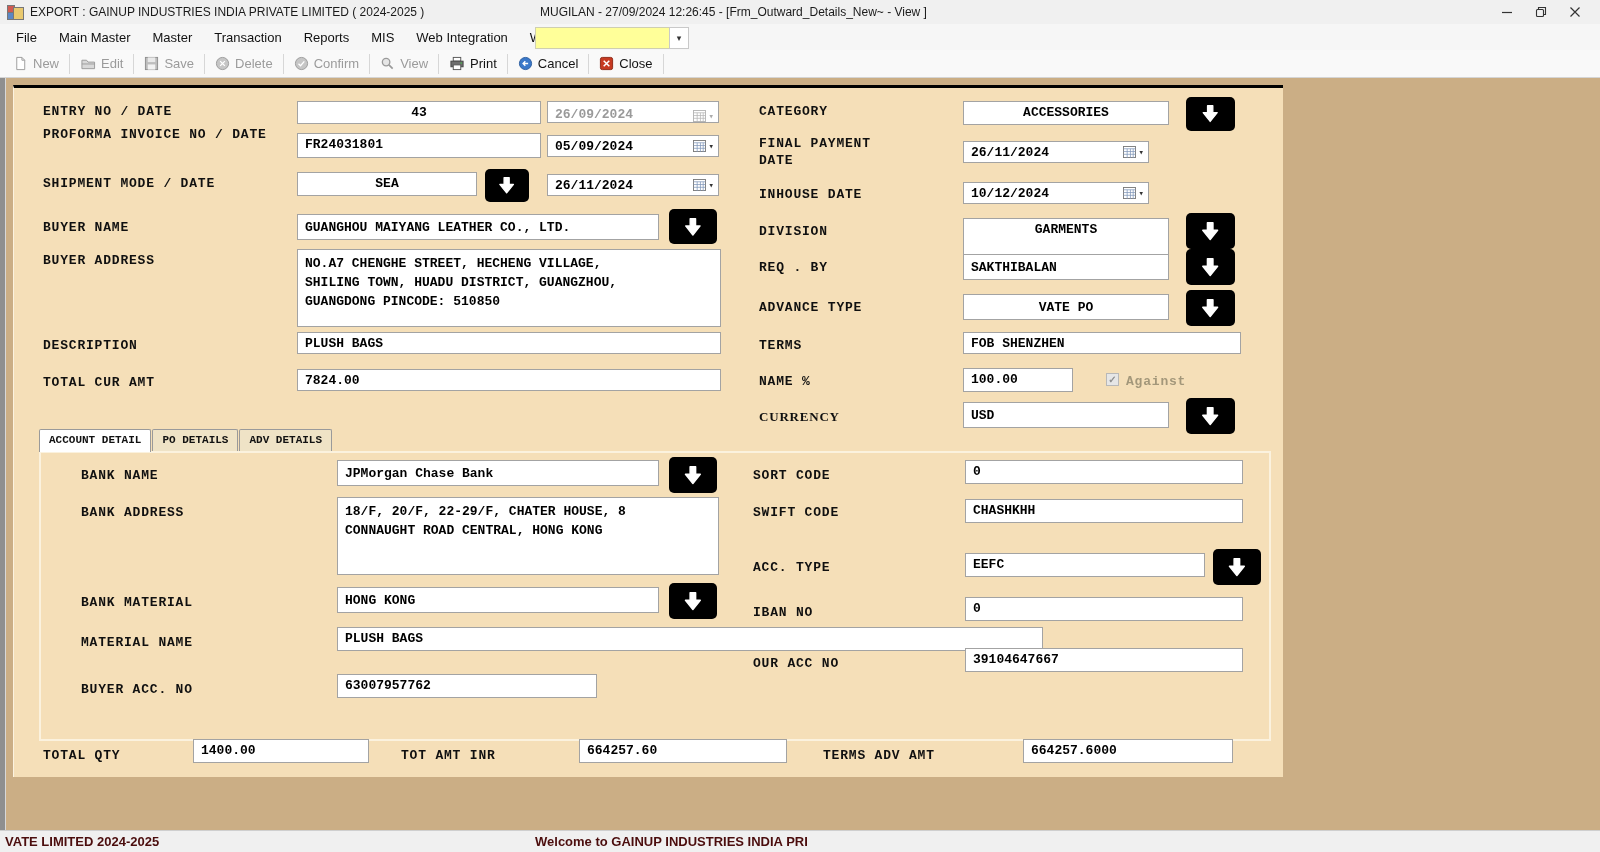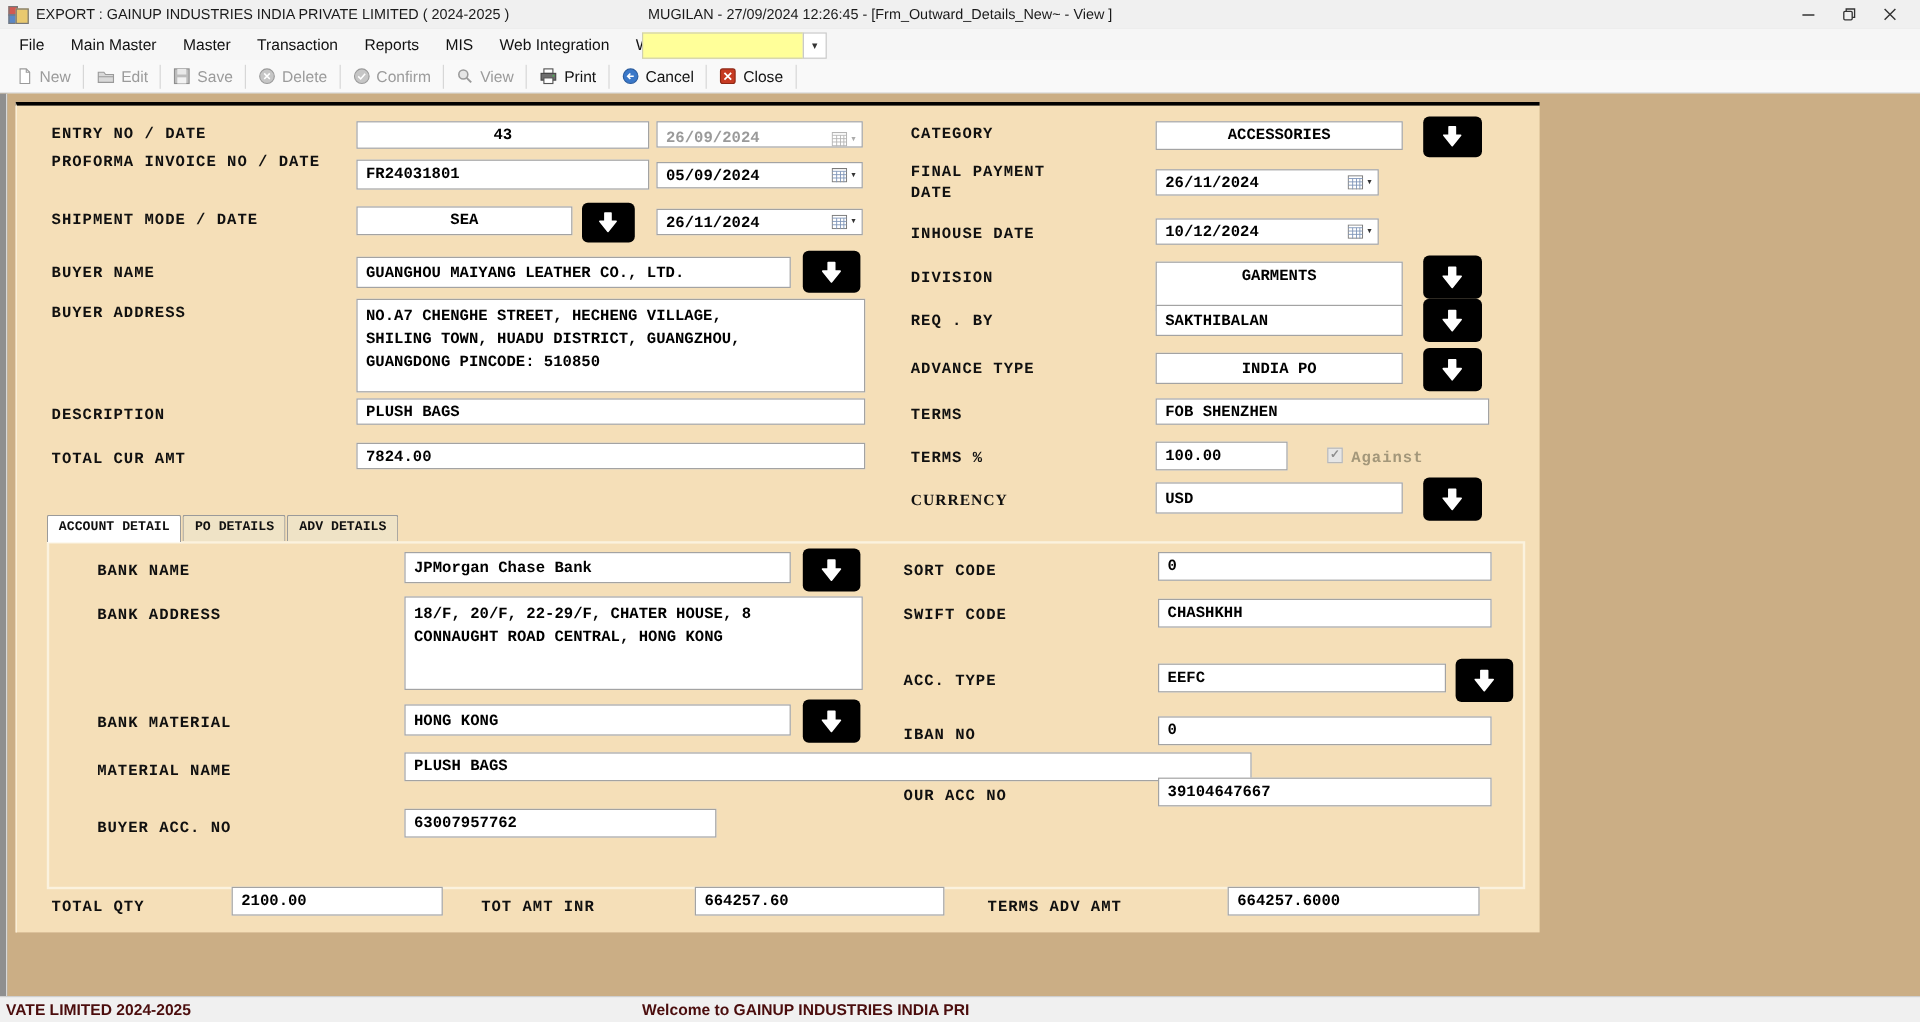"INDIA PO" div.fld { text: INDIA -> VATE }
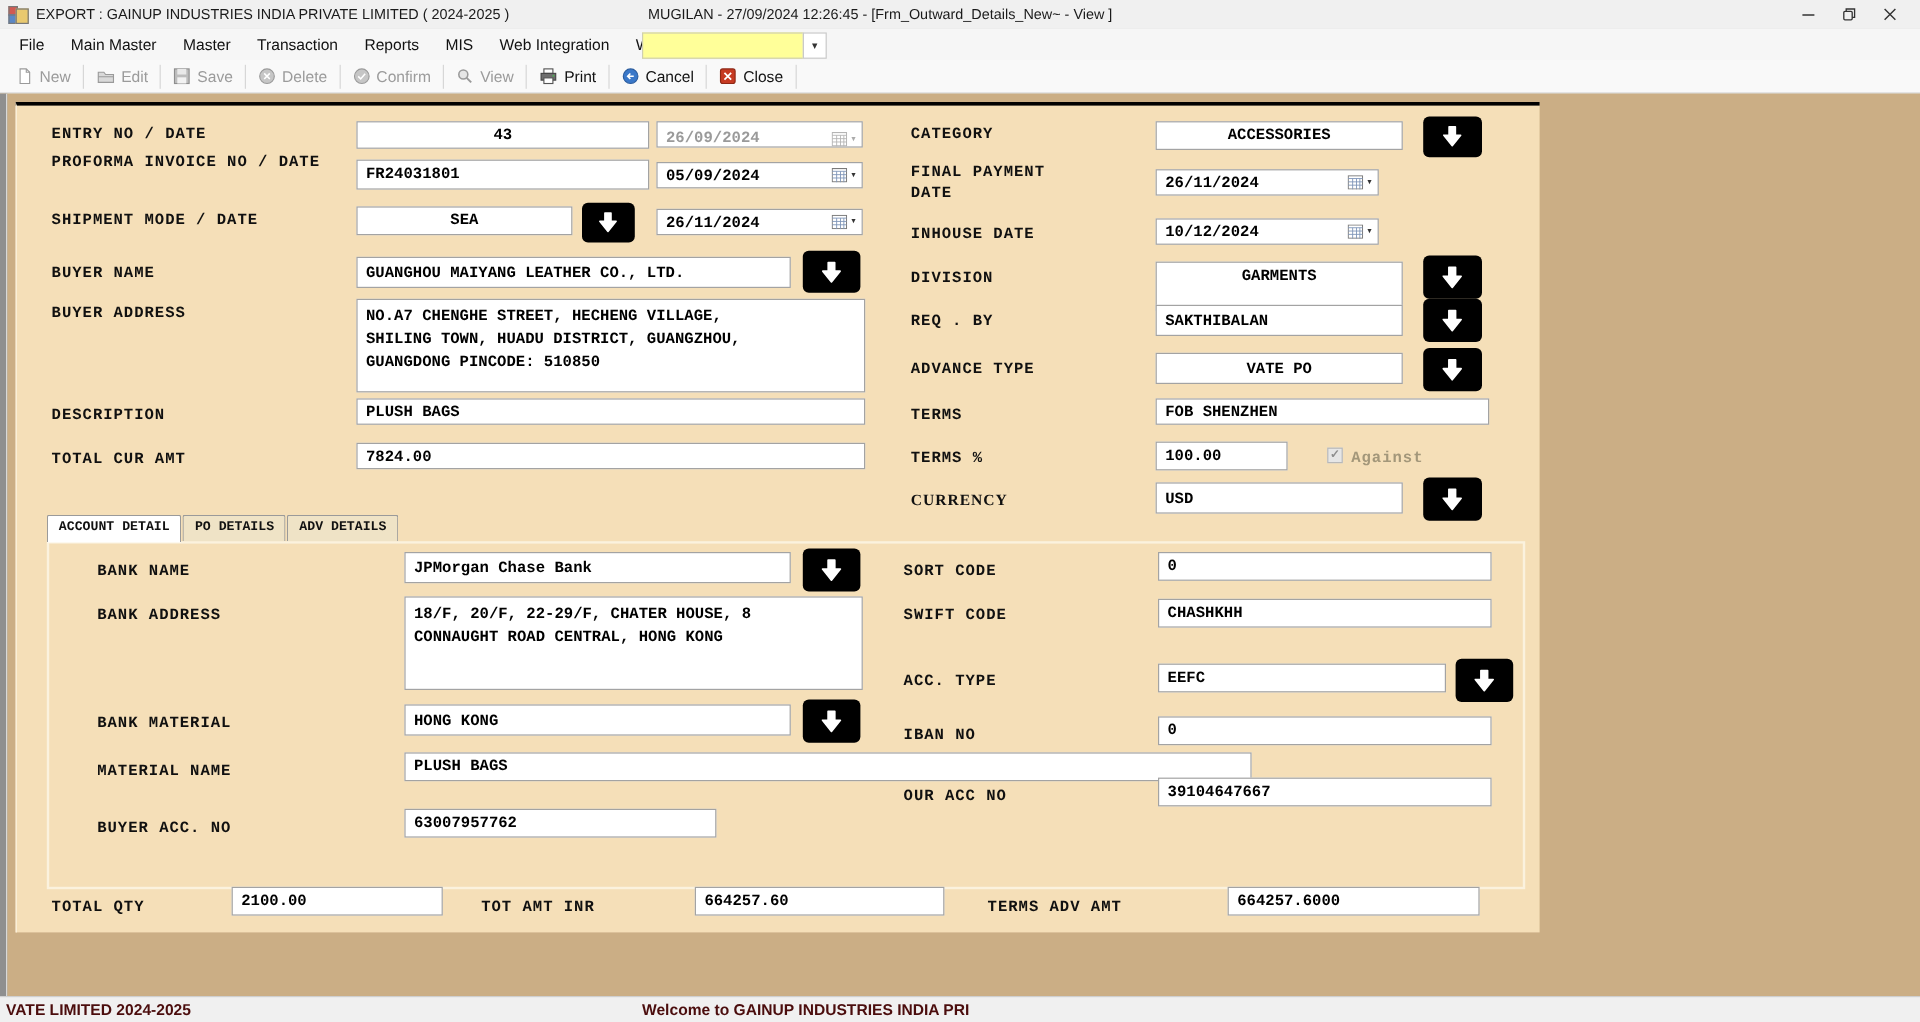"TERMS %" span.lbl { text: TERMS -> NAME }
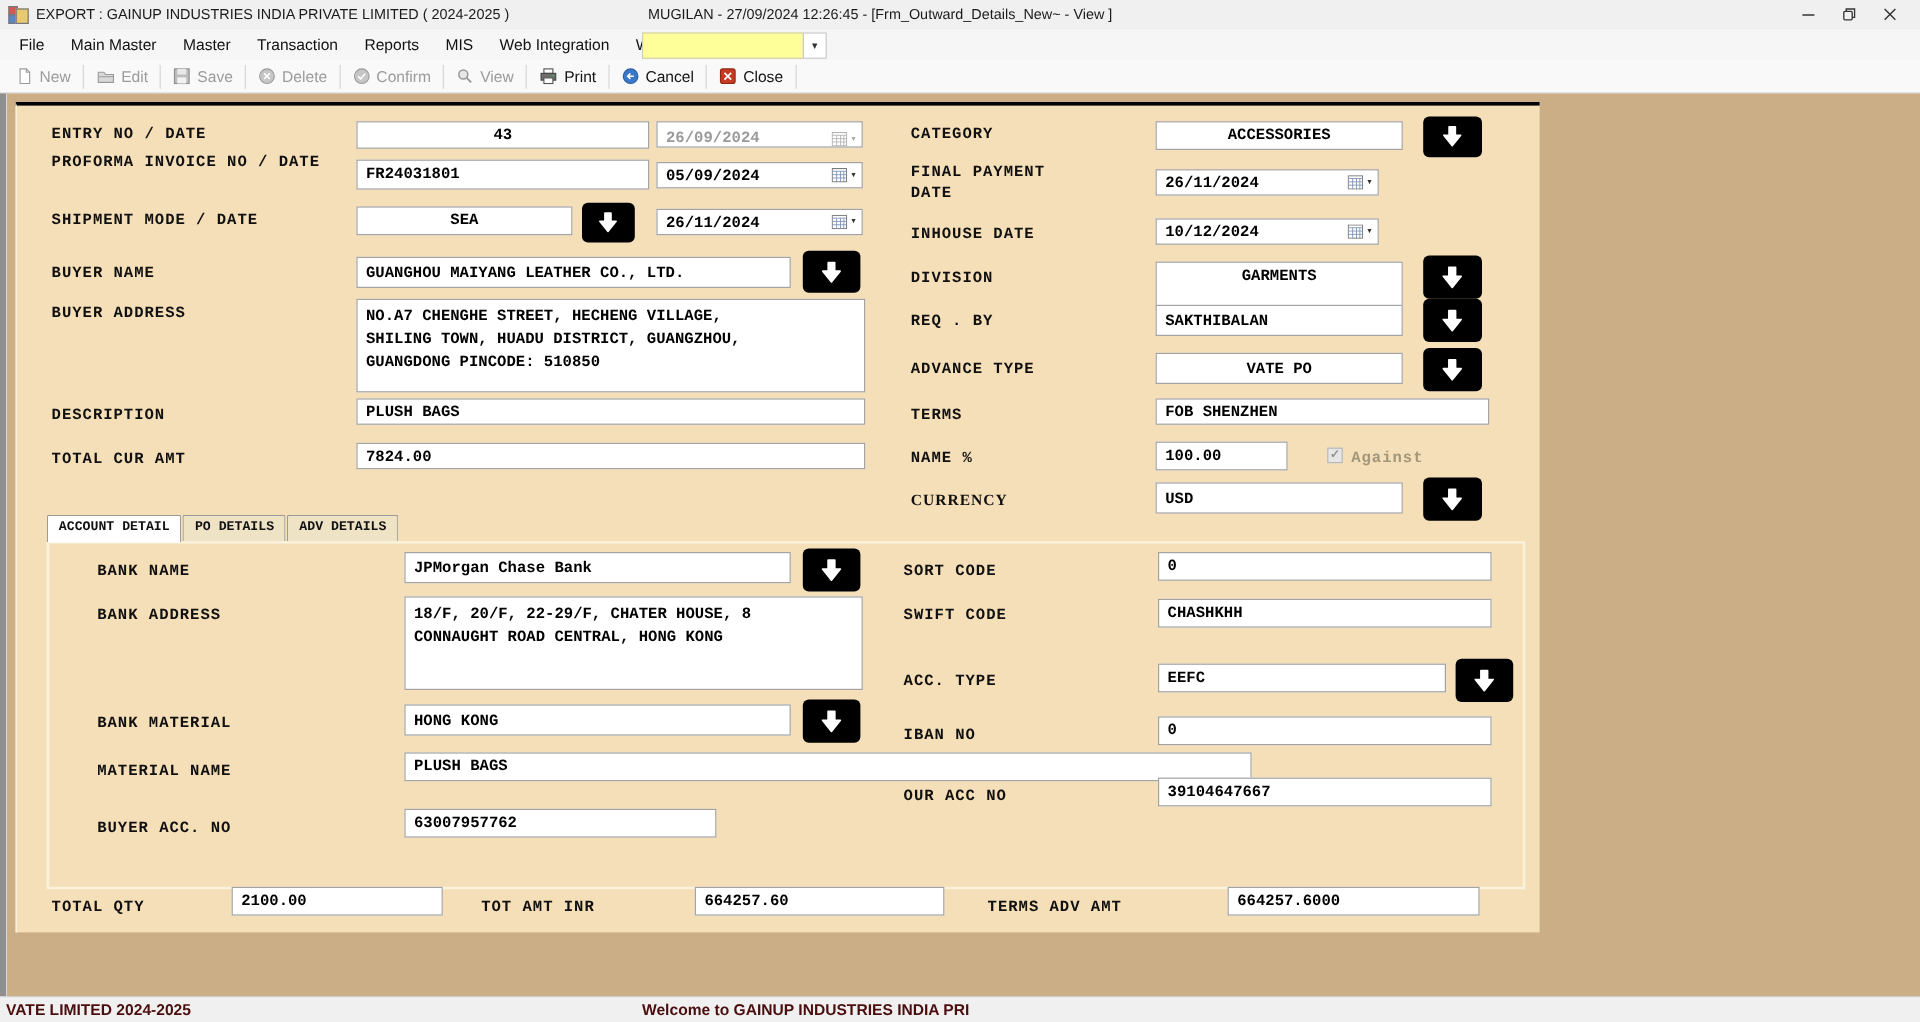"2100.00" div.fld { text: 2100.00 -> 1400.00 }
